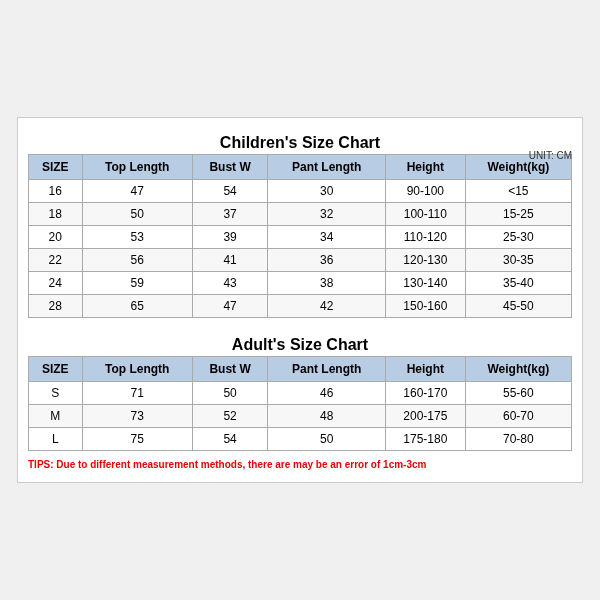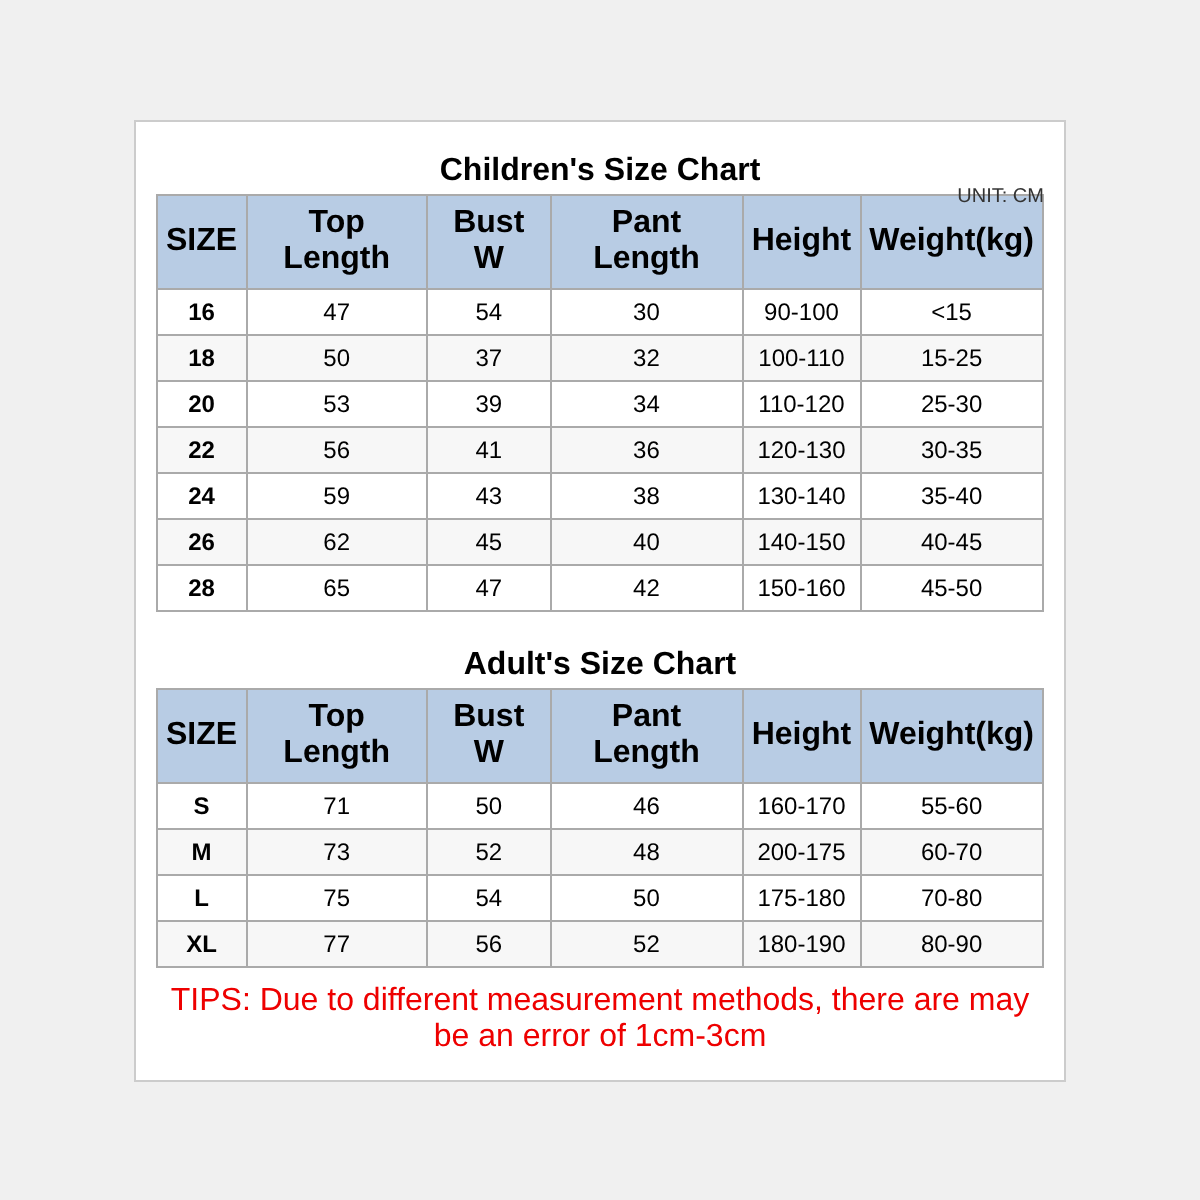"Children's Size Chart" .chart-container { width: 466px -> 566px }
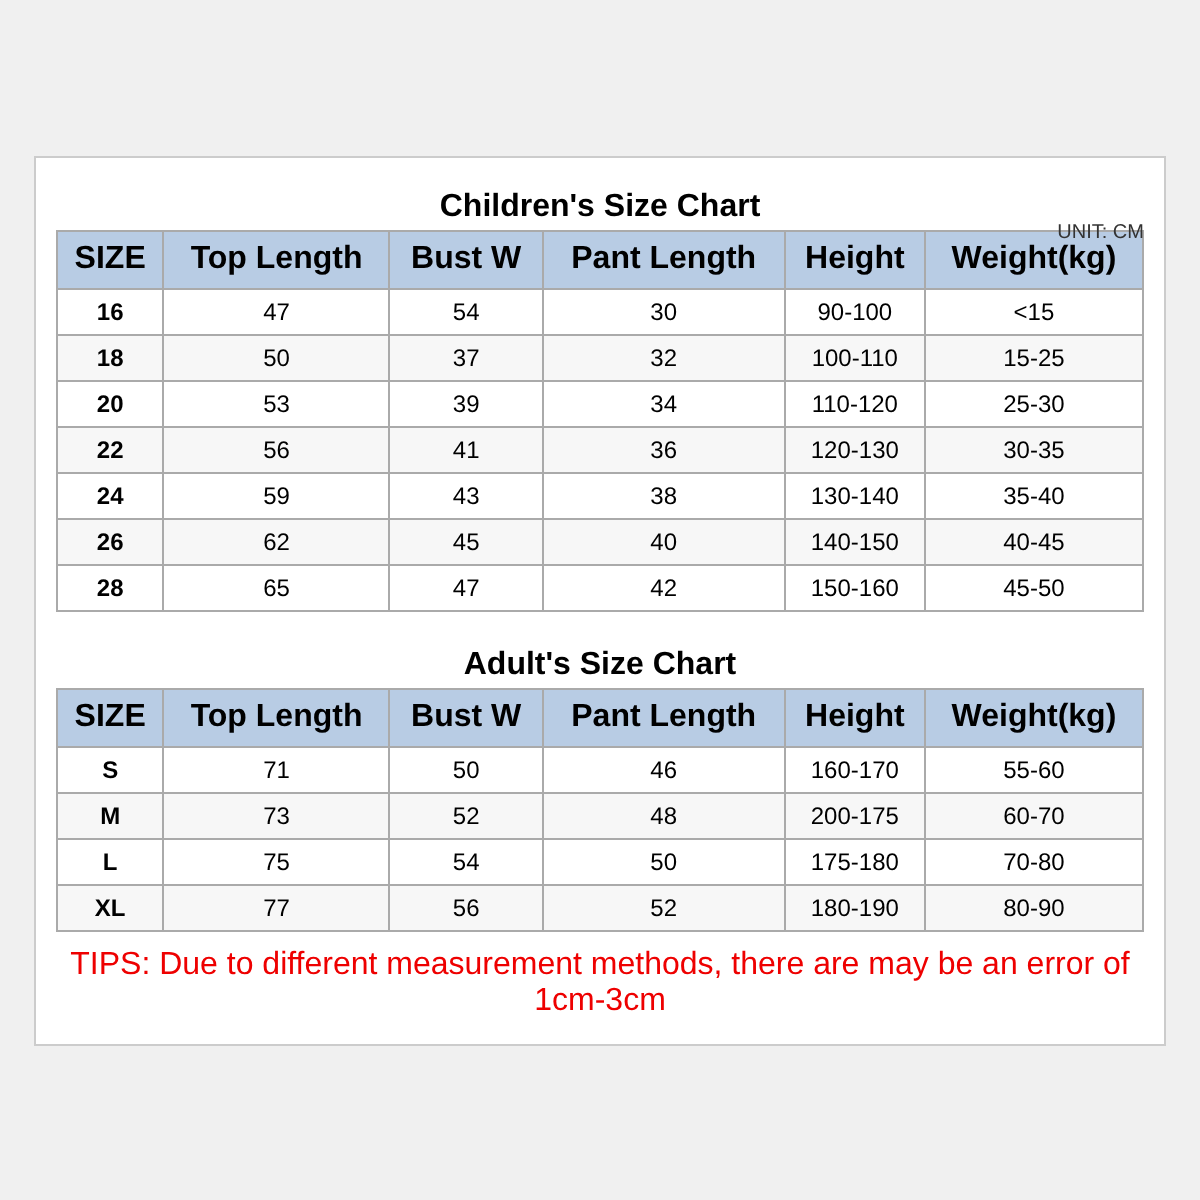"SIZE" th { font-size: 16px -> 12px }
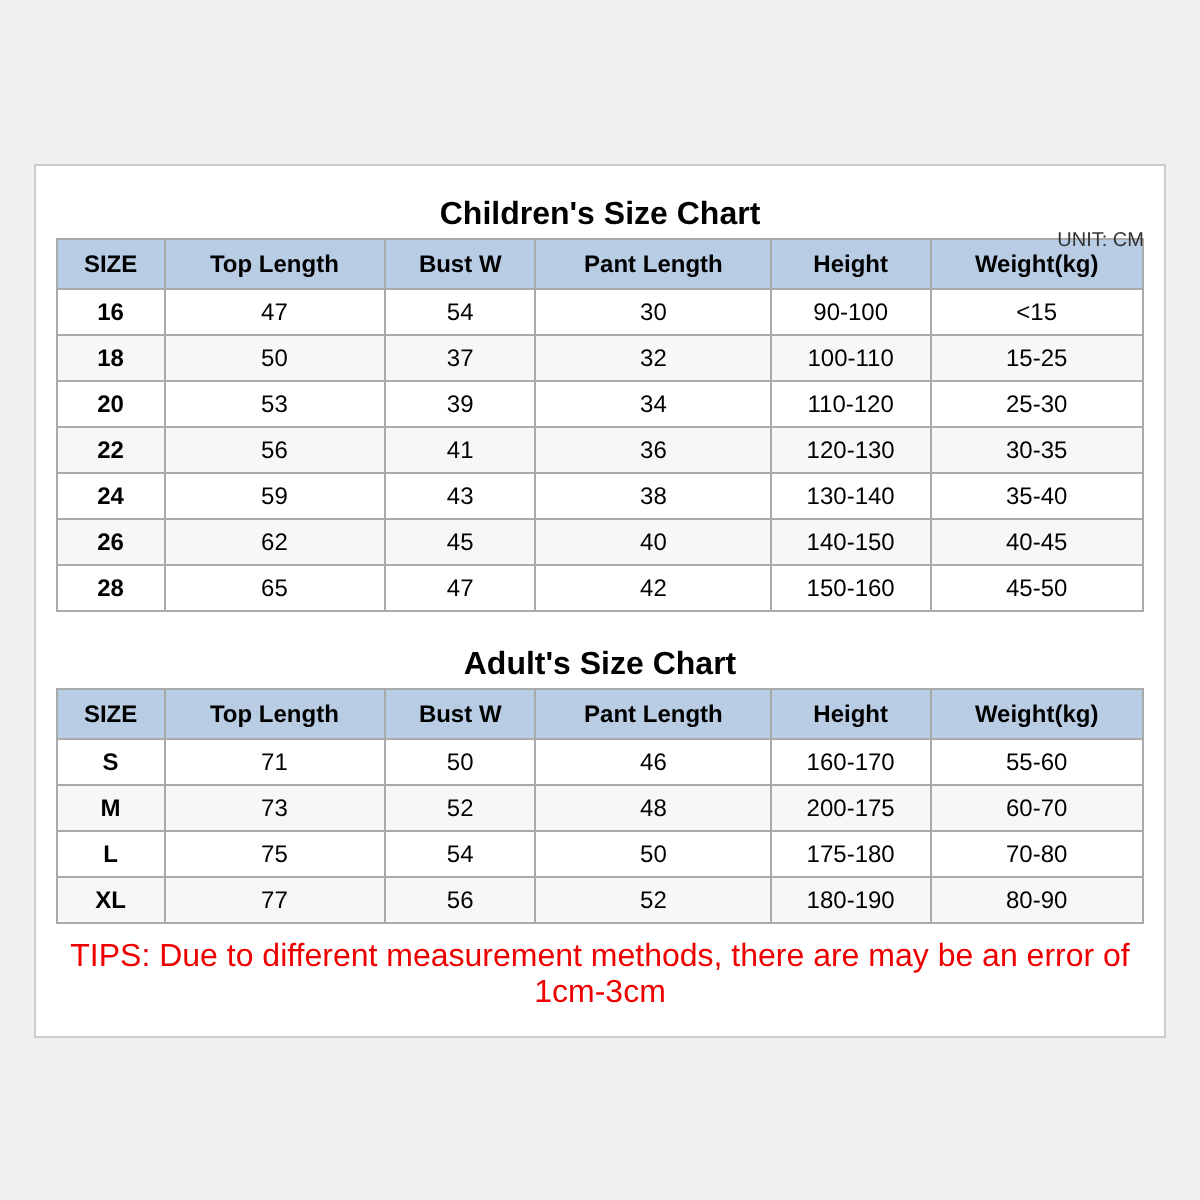"16" td:first-child { font-weight: bold -> normal }
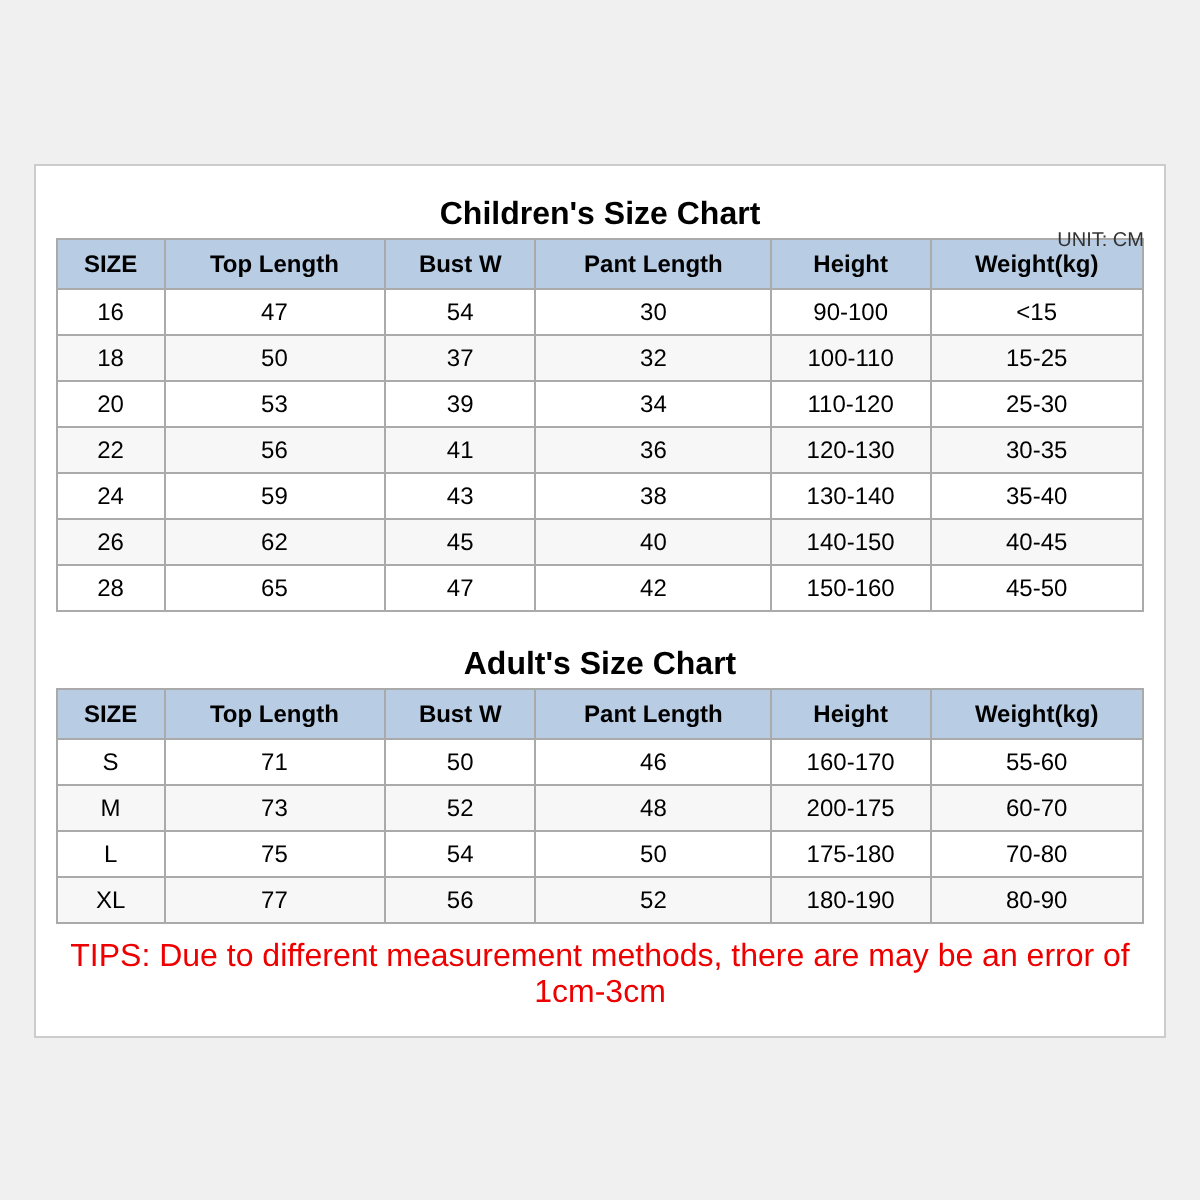"26" tr { html: <tr> <td>26</td> <td>62</td> <td>45</td> <td>40</td> <td>140-150</td> <td>40-45</td> </tr> -> none }
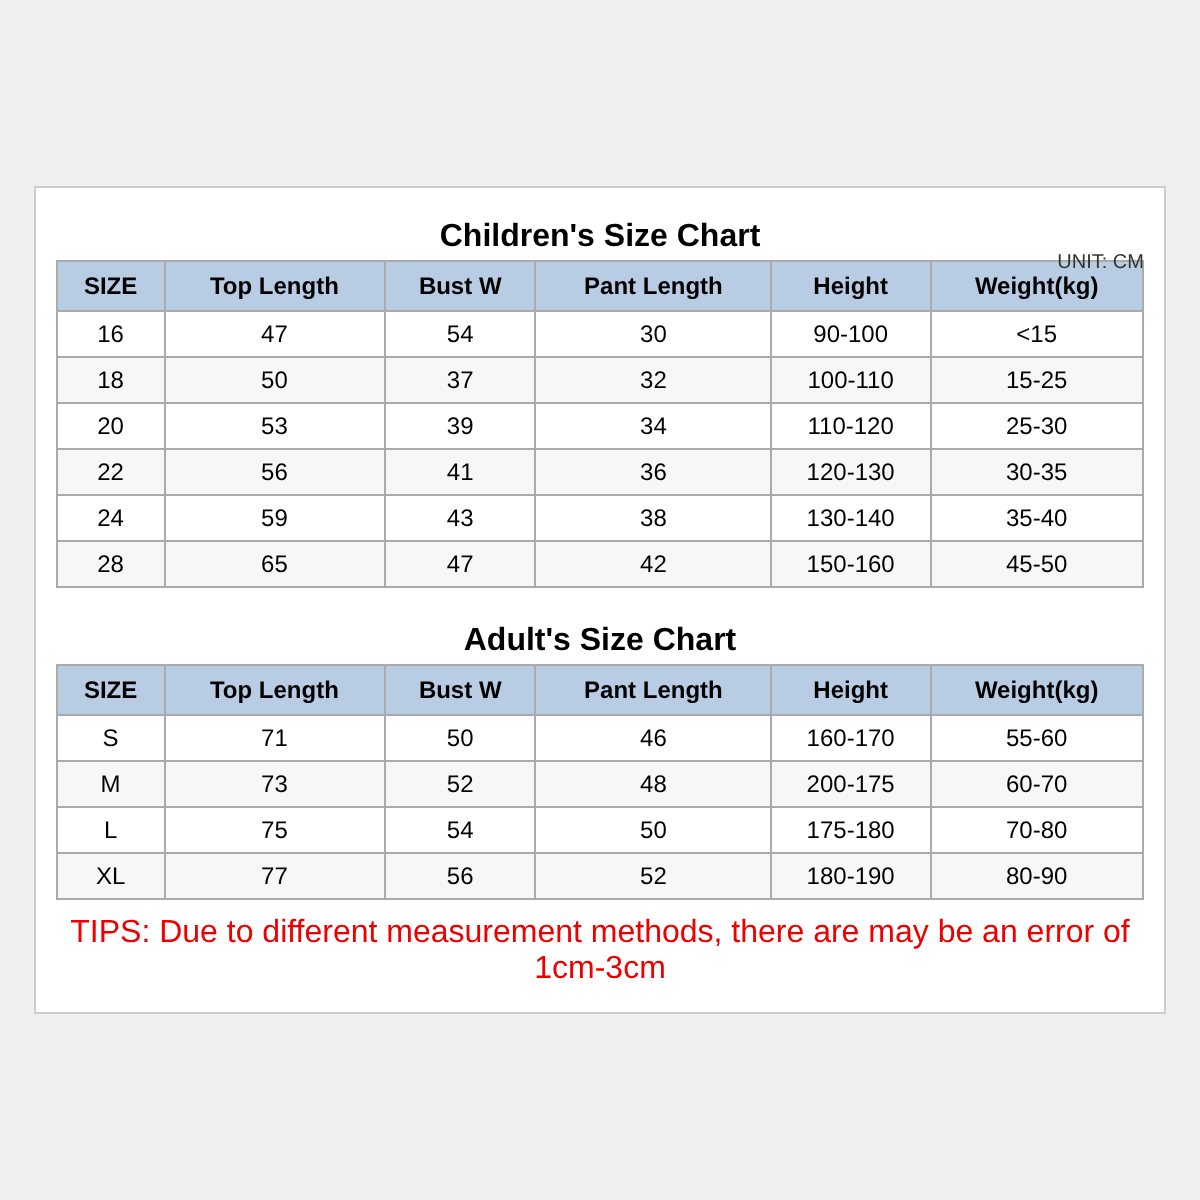"XL" tr { html: <tr> <td>XL</td> <td>77</td> <td>56</td> <td>52</td> <td>180-190</td> <td>80-90</td> </tr> -> none }
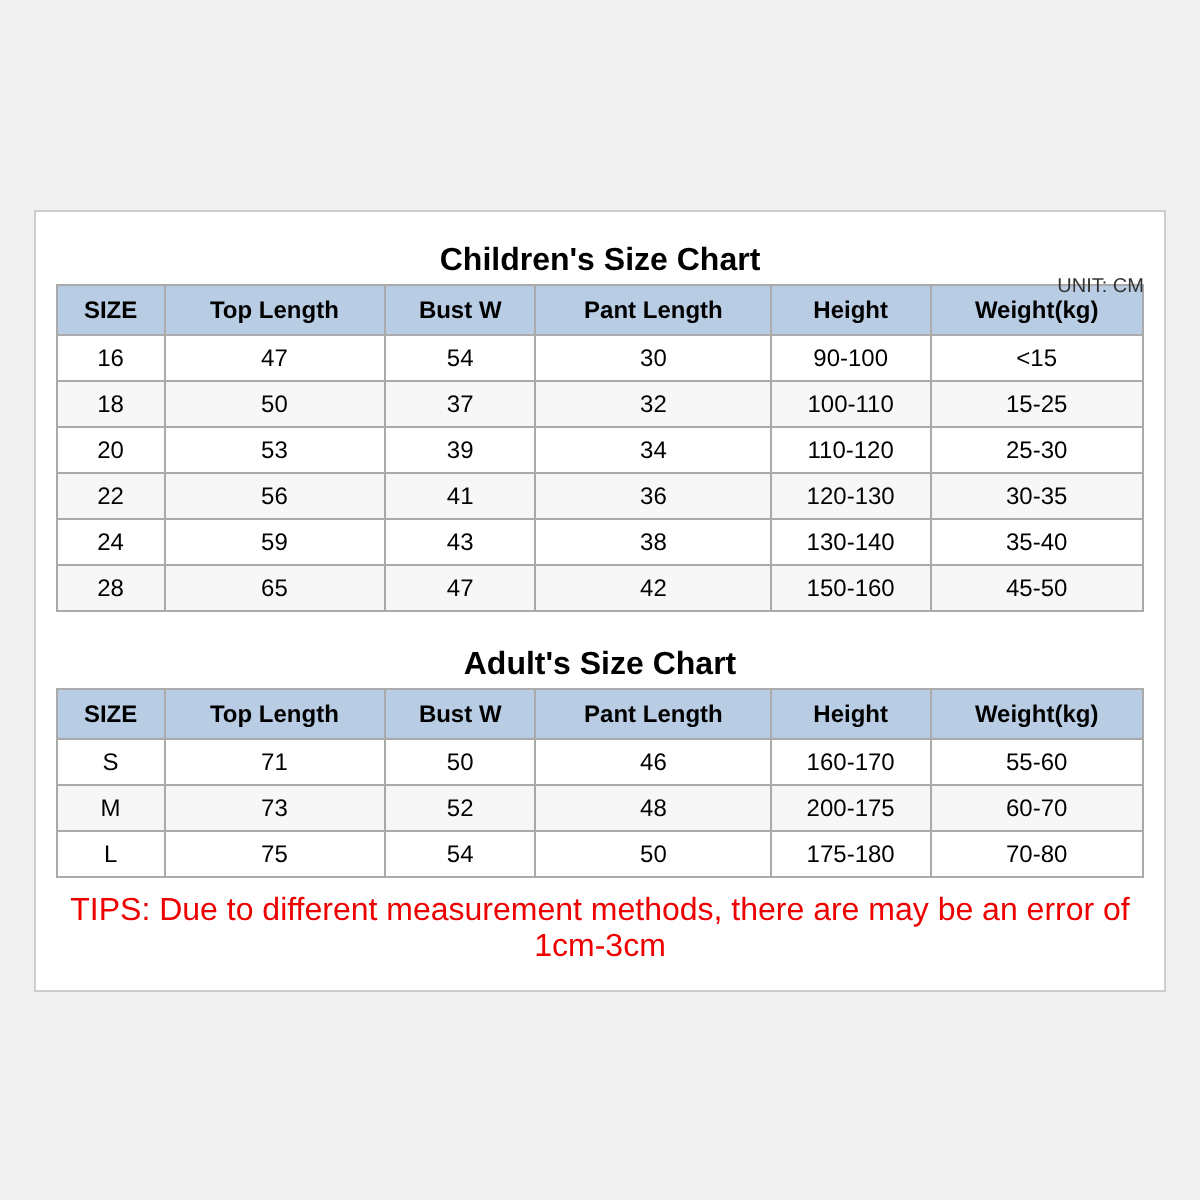"TIPS: Due to different measurement" .tips { font-size: 16px -> 10px; font-weight: none -> bold; text-align: center -> left }
